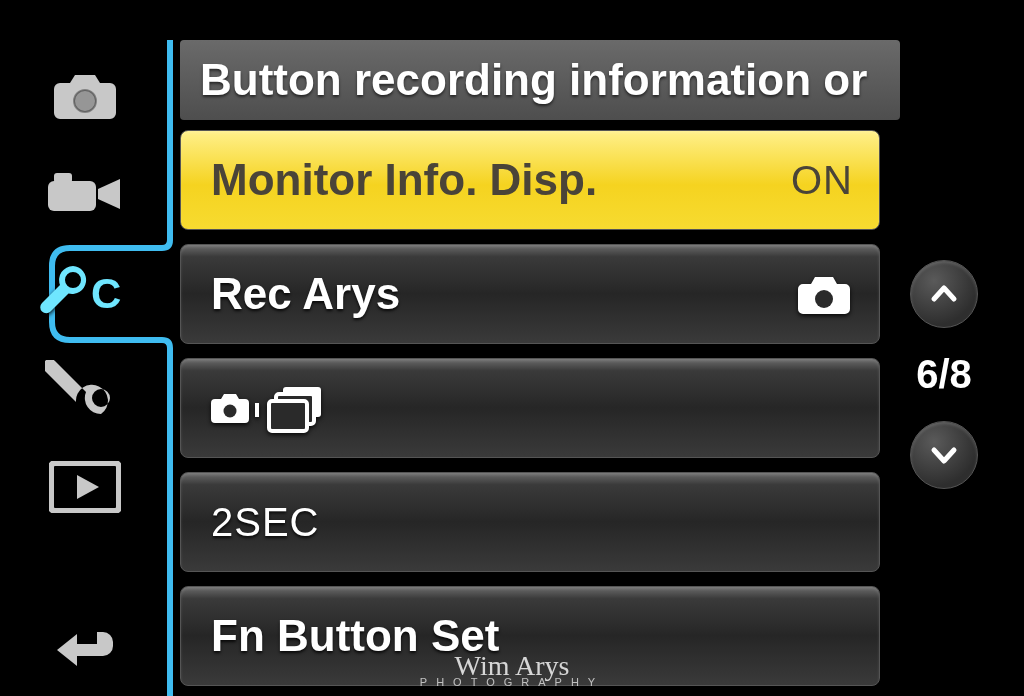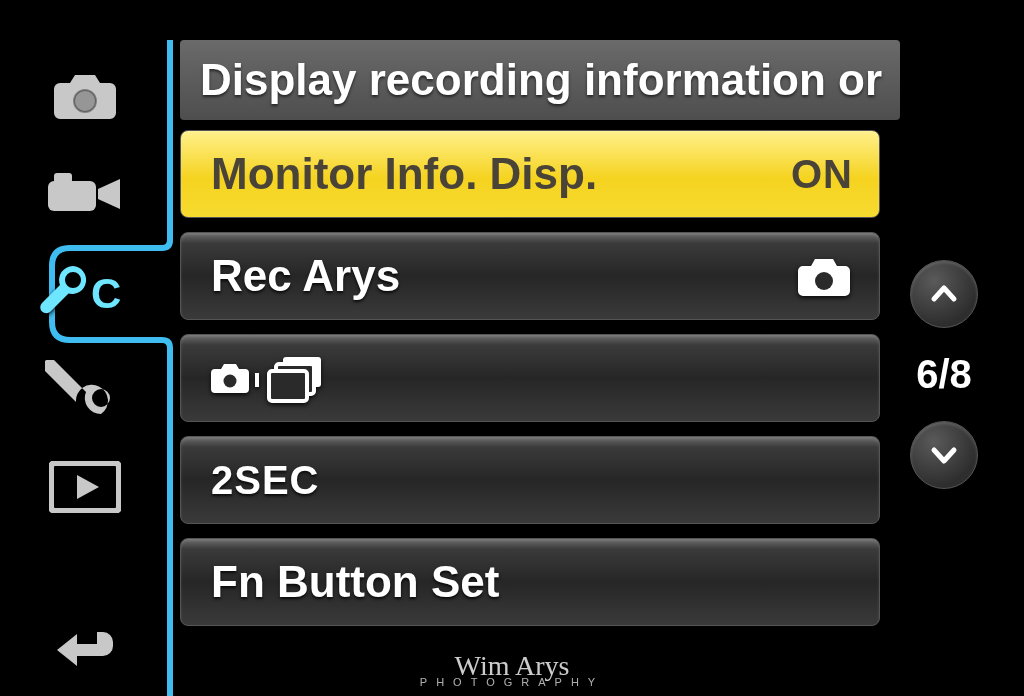"Display recording information or" div.header { text: Display -> Button }
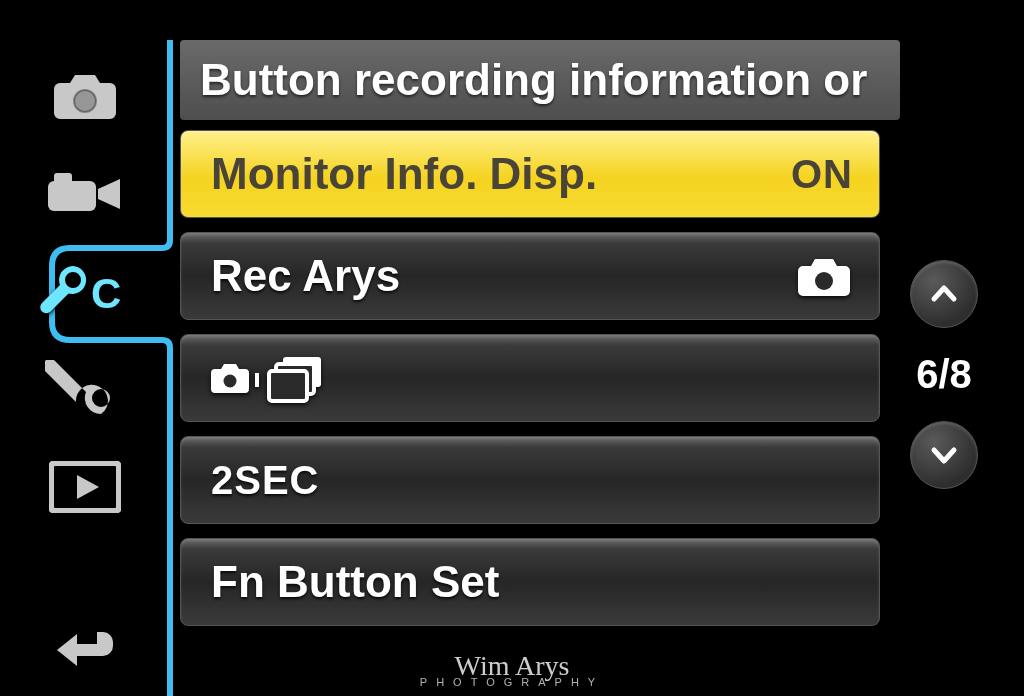"Monitor Info. Disp." .menu-row { height: 88px -> 100px }
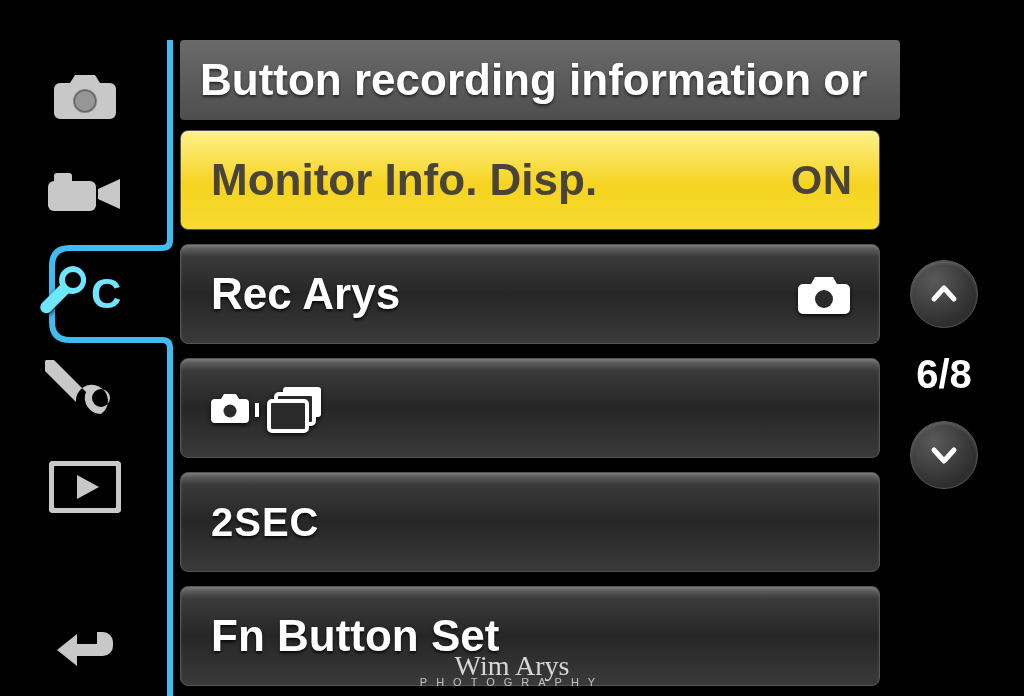"ON" .menu-row .value { font-weight: 700 -> 400 }
